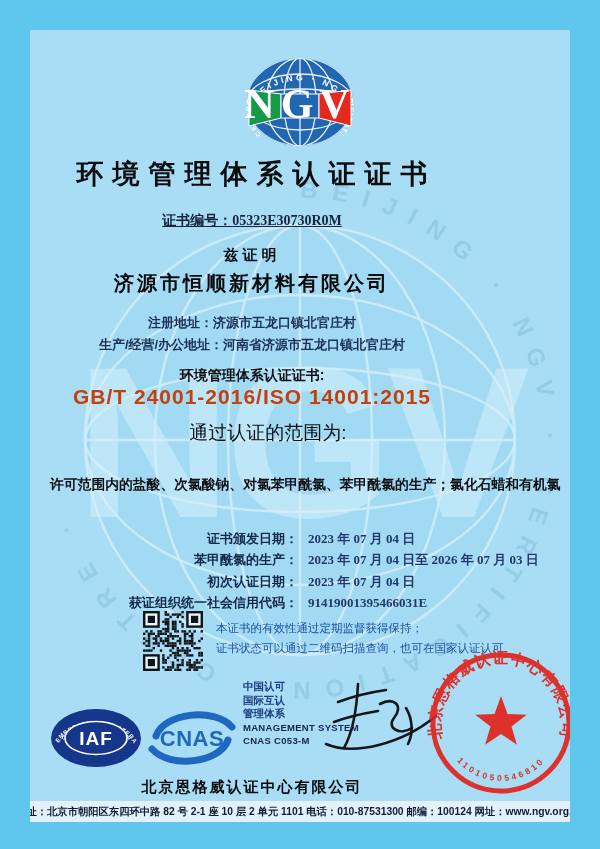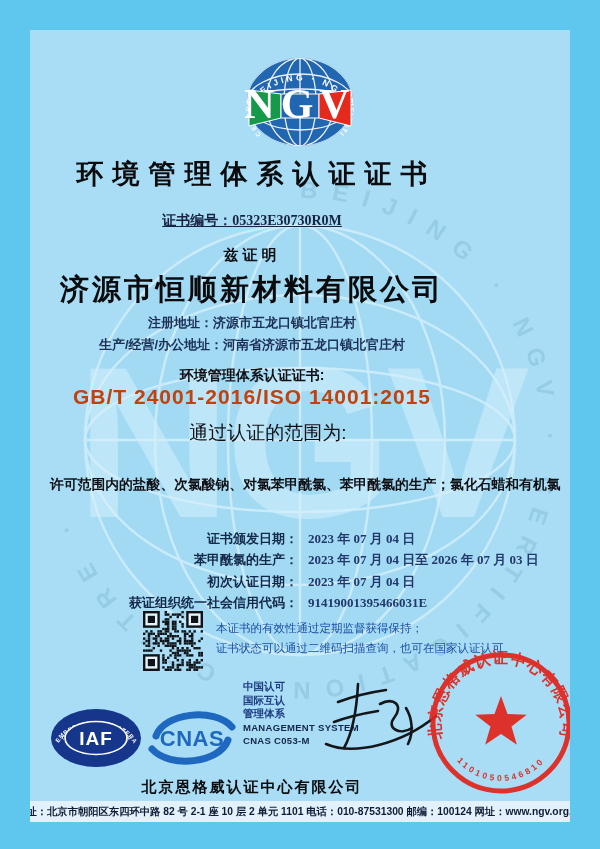"济源市恒顺新材料有限公司" #company { font-size: 29px -> 20px }
